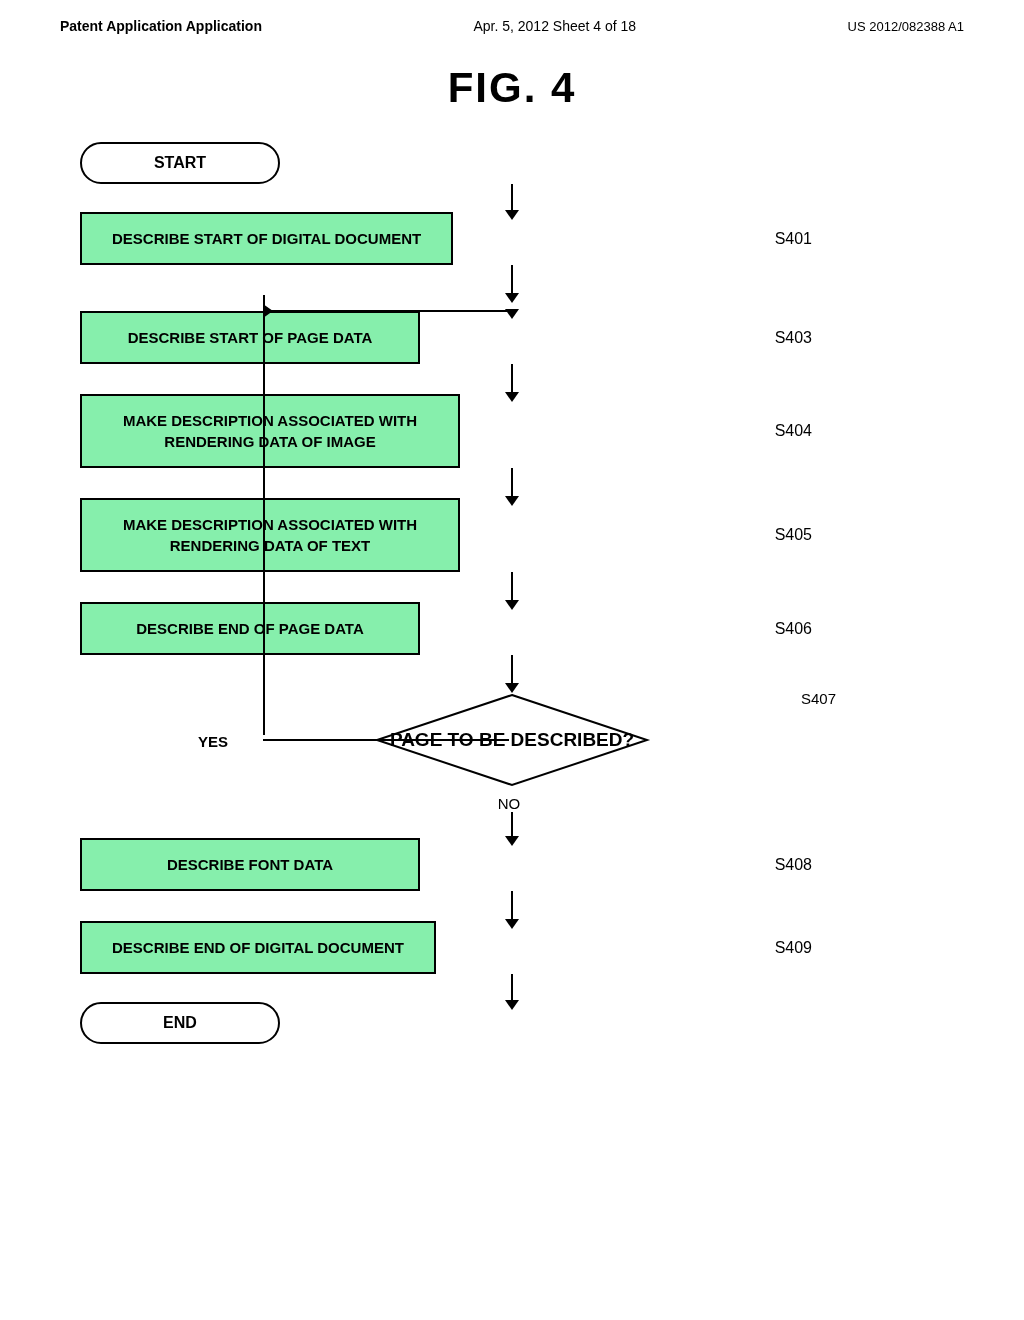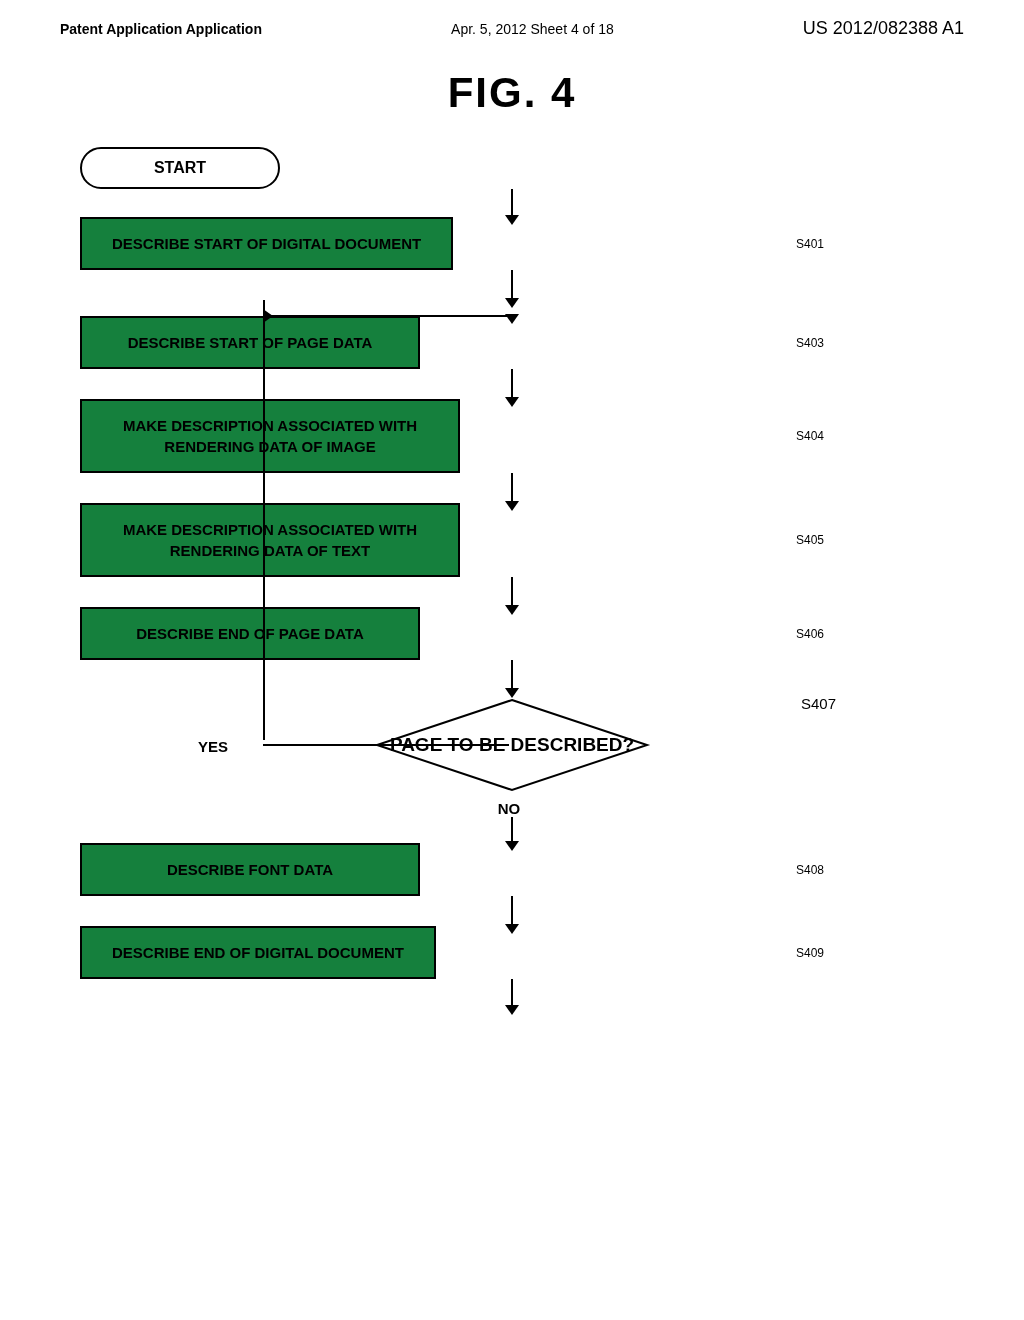"US 2012/082388 A1" .header-right { font-size: 18px -> 13px }
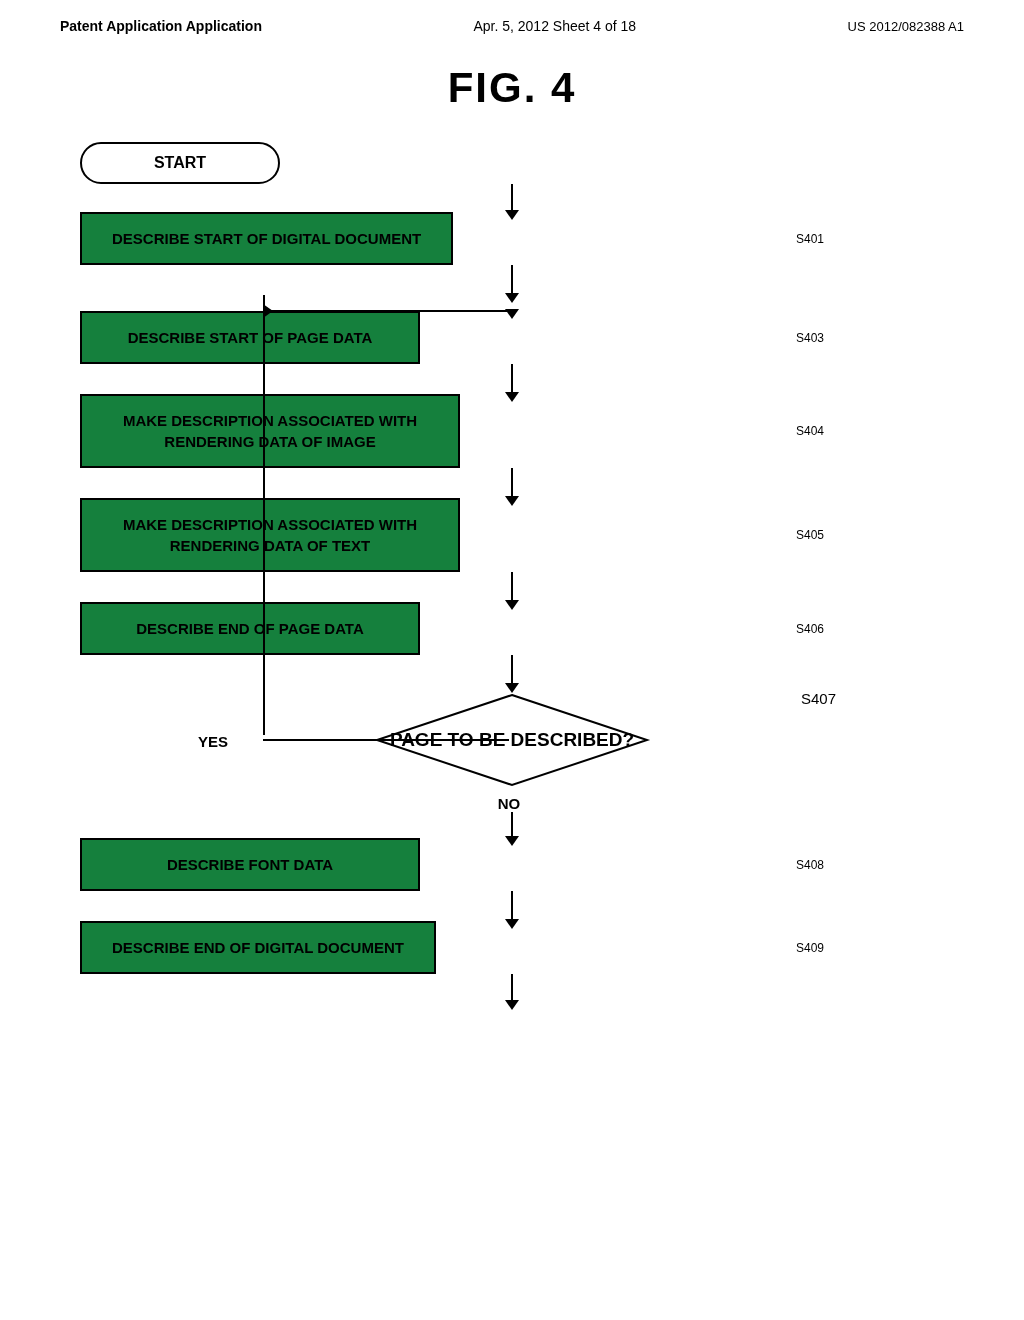"DESCRIBE START OF DIGITAL DOCUMENT" .rect-box { background: #15803d -> #86efac }
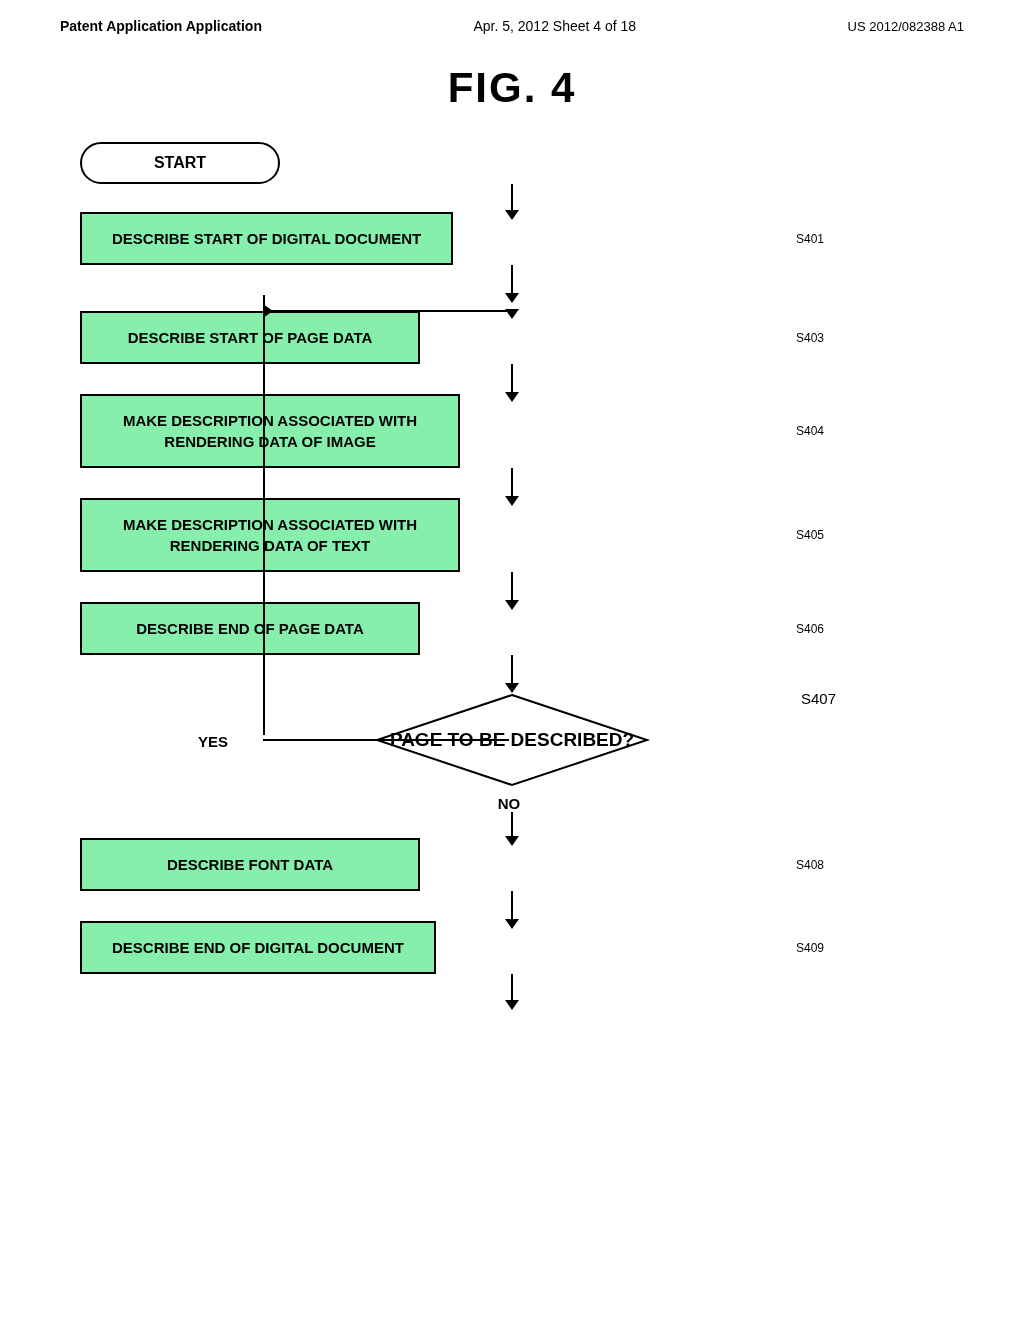"S401" .step-label { font-size: 12px -> 16px; right: 120px -> 132px }
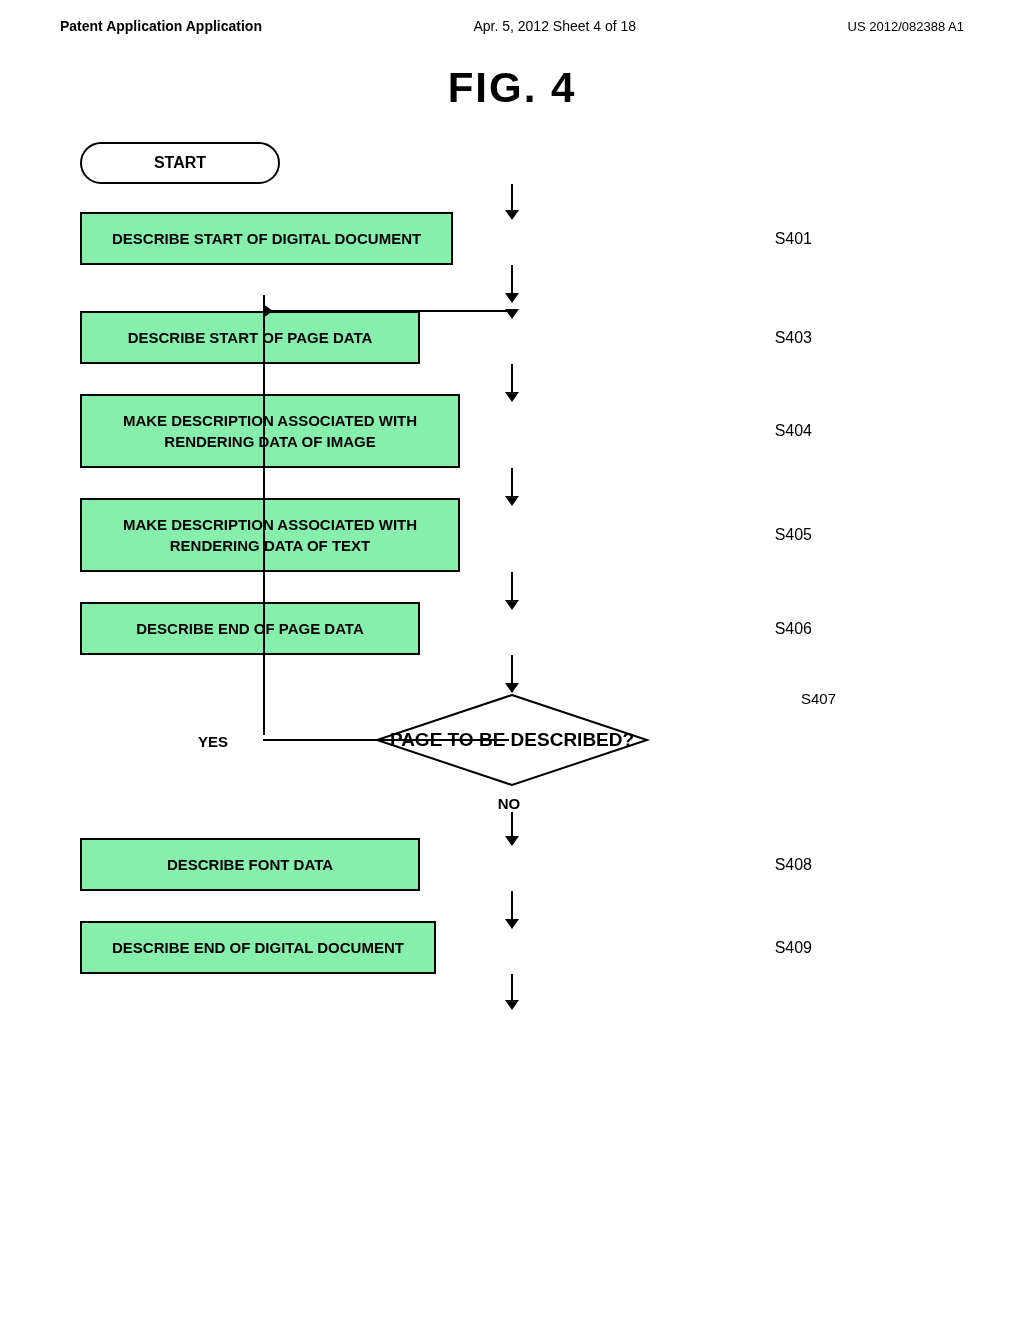"NO" span { font-weight: bold -> normal }
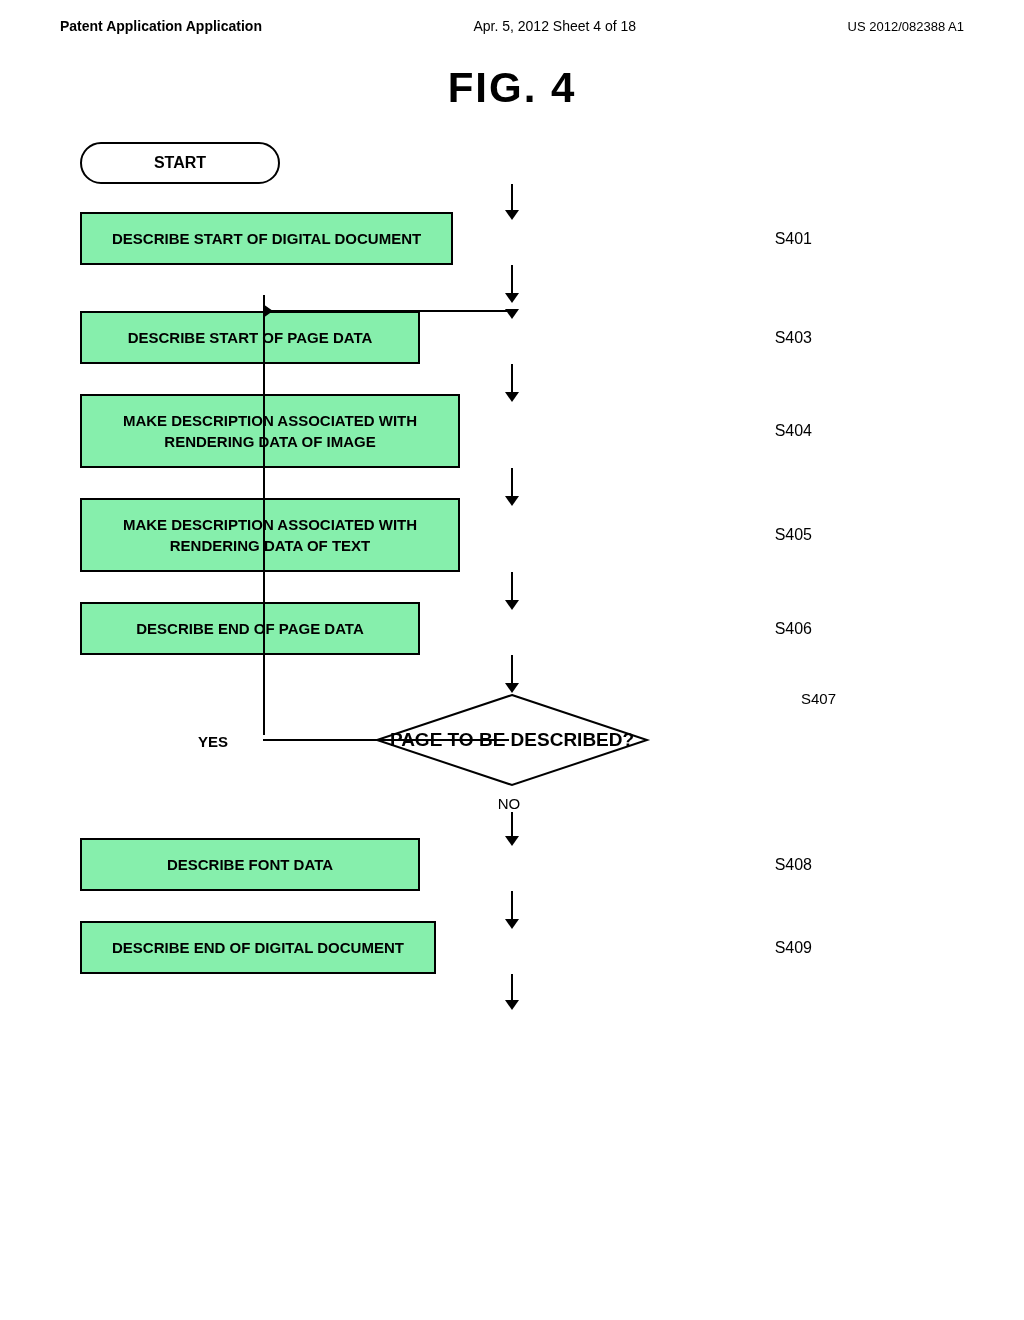"END" div.step-row { html: none -> <div> <div> <span>END</span> </div> </div> }
